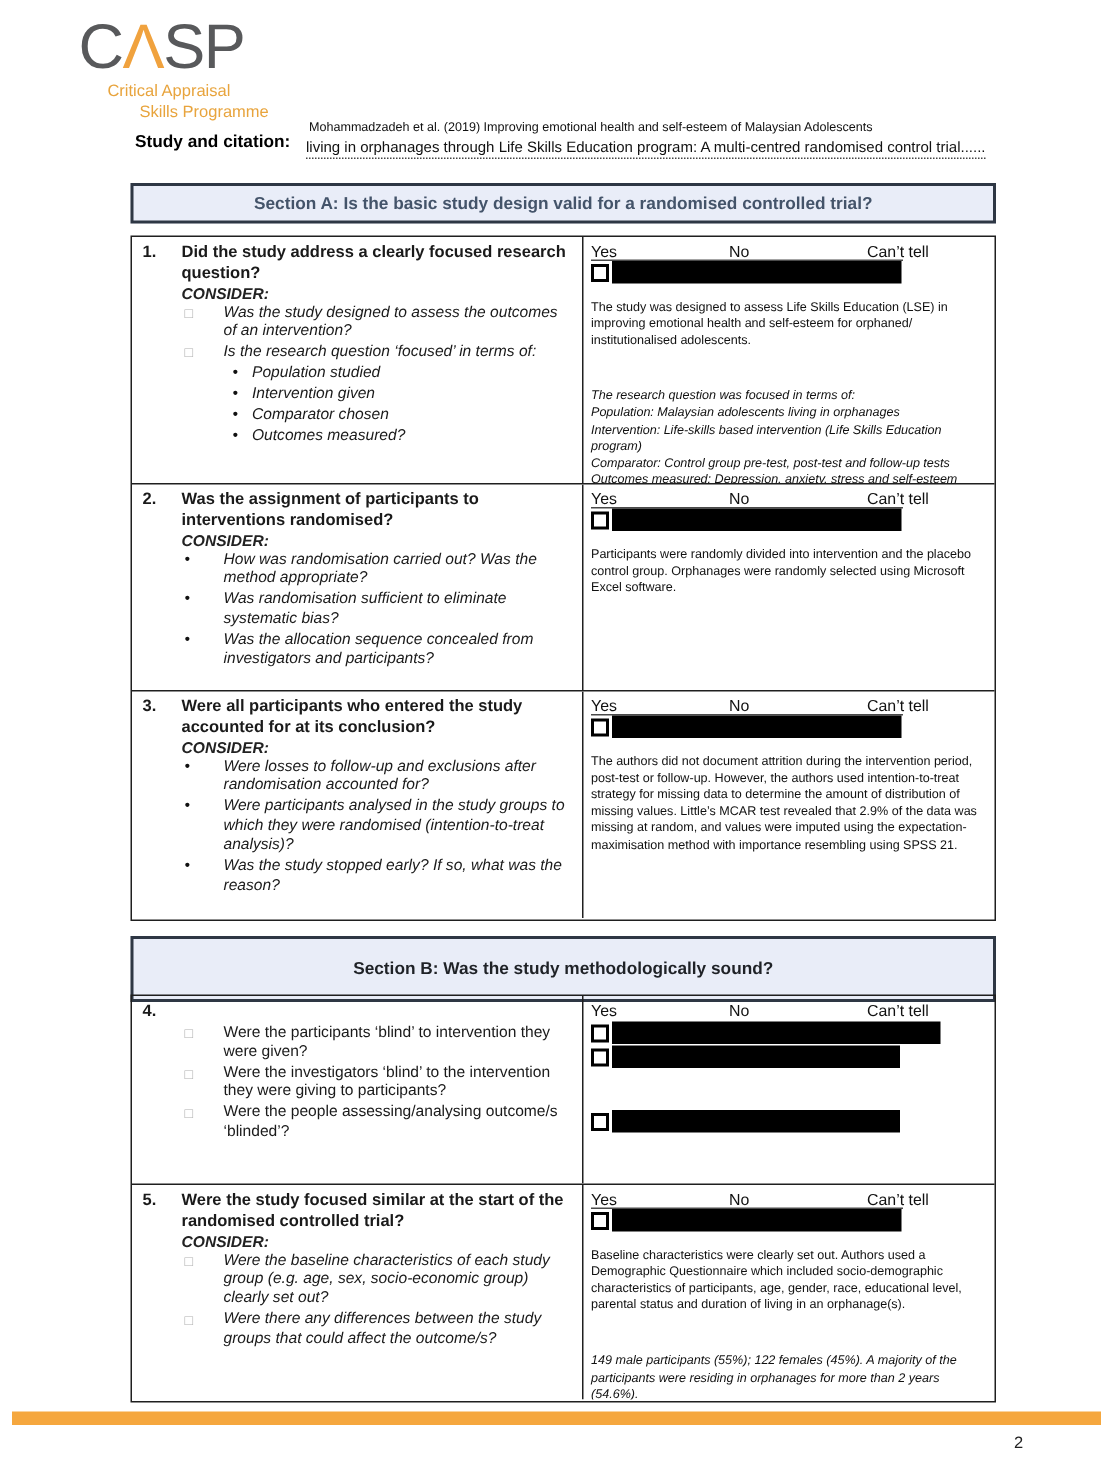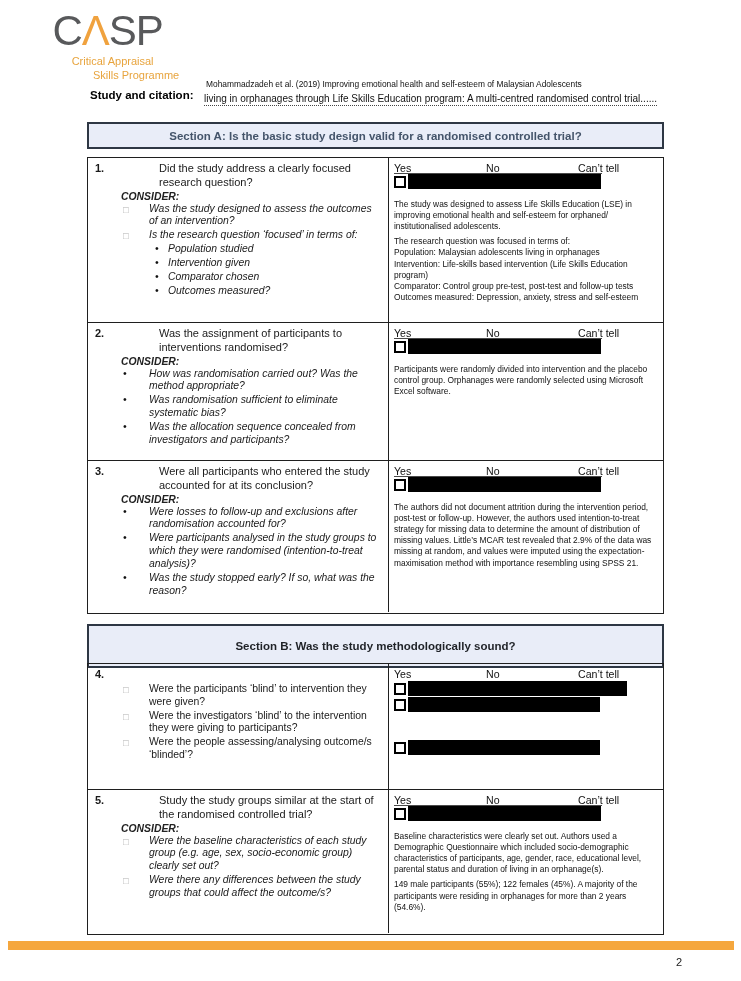"Did the study address a" .q-text { font-weight: 400 -> 700; margin-left: 38px -> none }
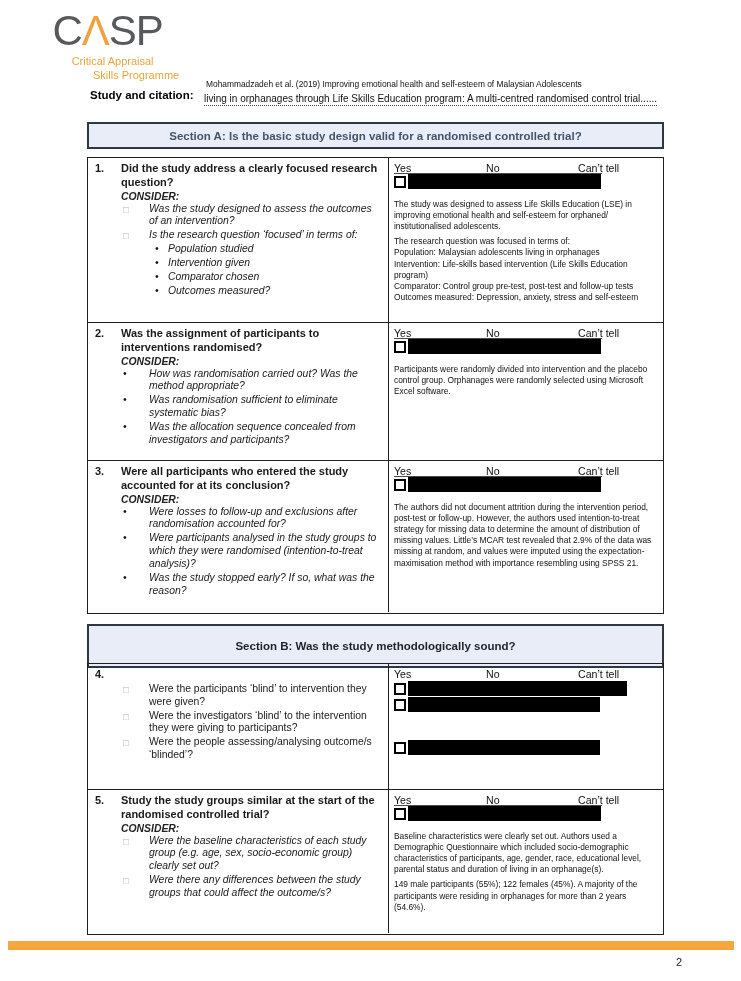"The research question was focused" .answer-para + .answer-para { font-style: none -> italic; margin-top: 4px -> 26px }
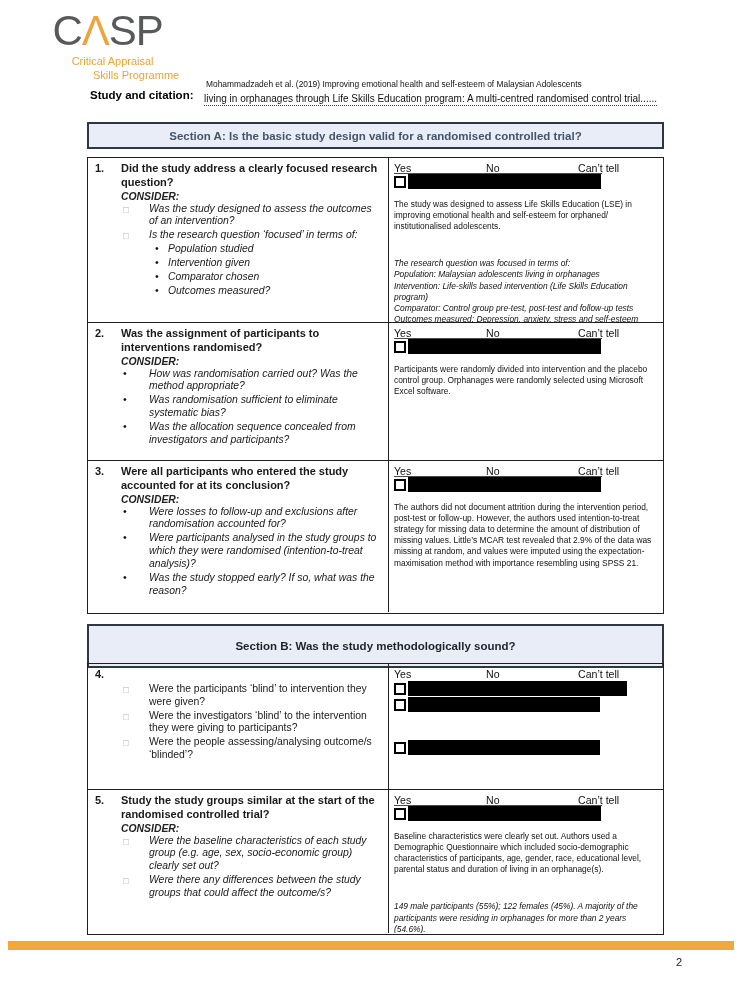"Study the study groups similar" div.q-text { text: Study the study groups -> Were the study focused }
